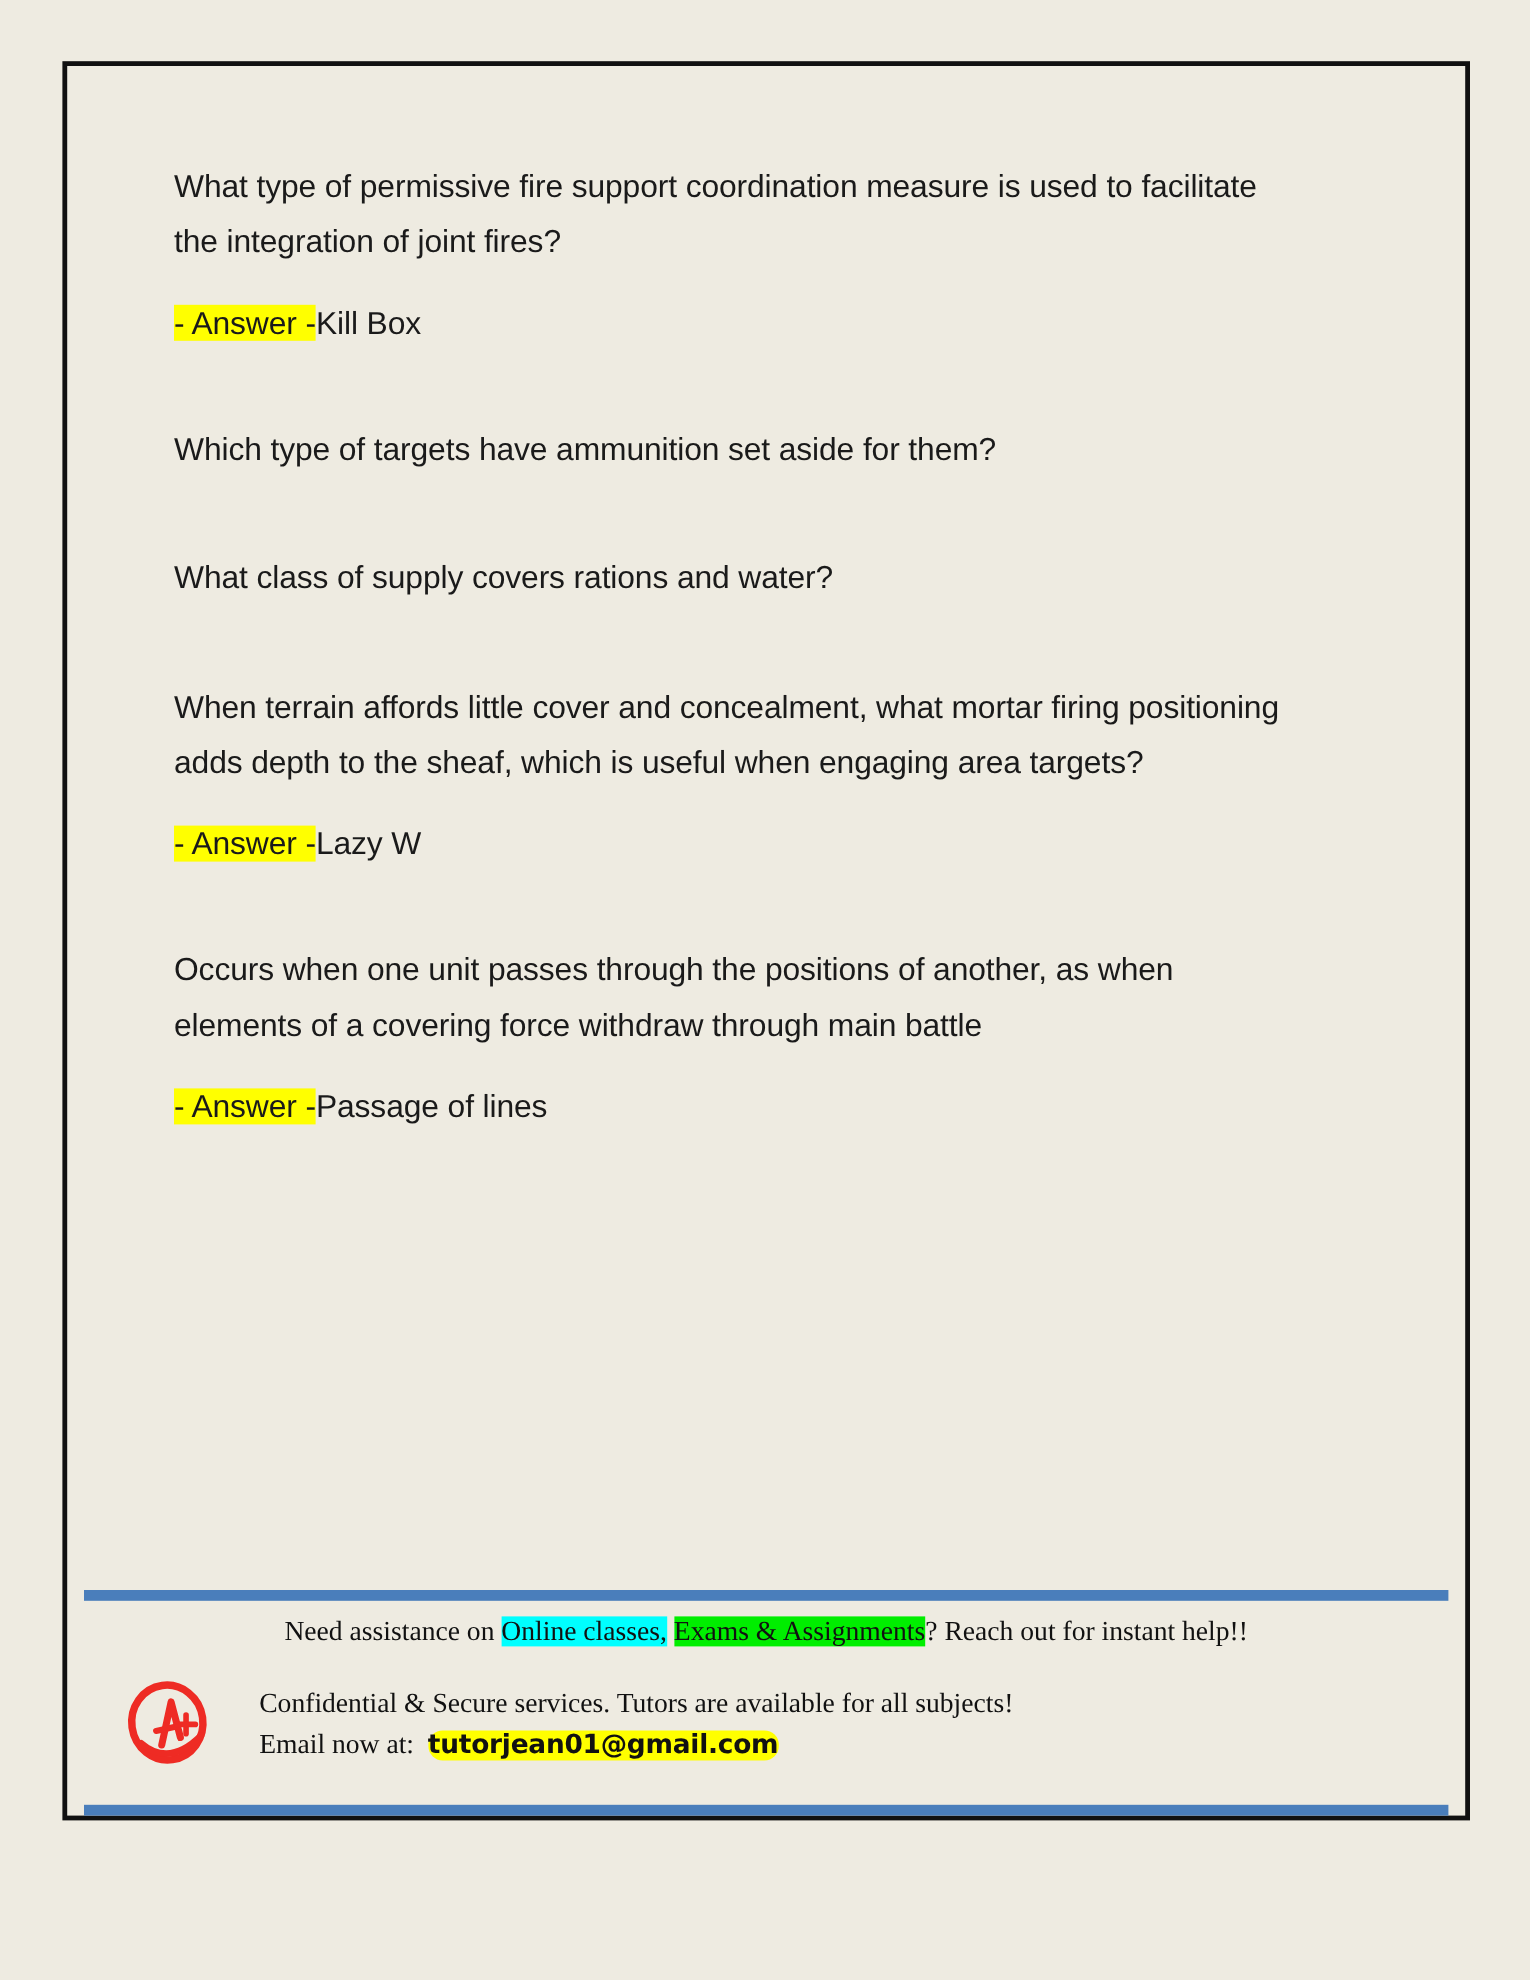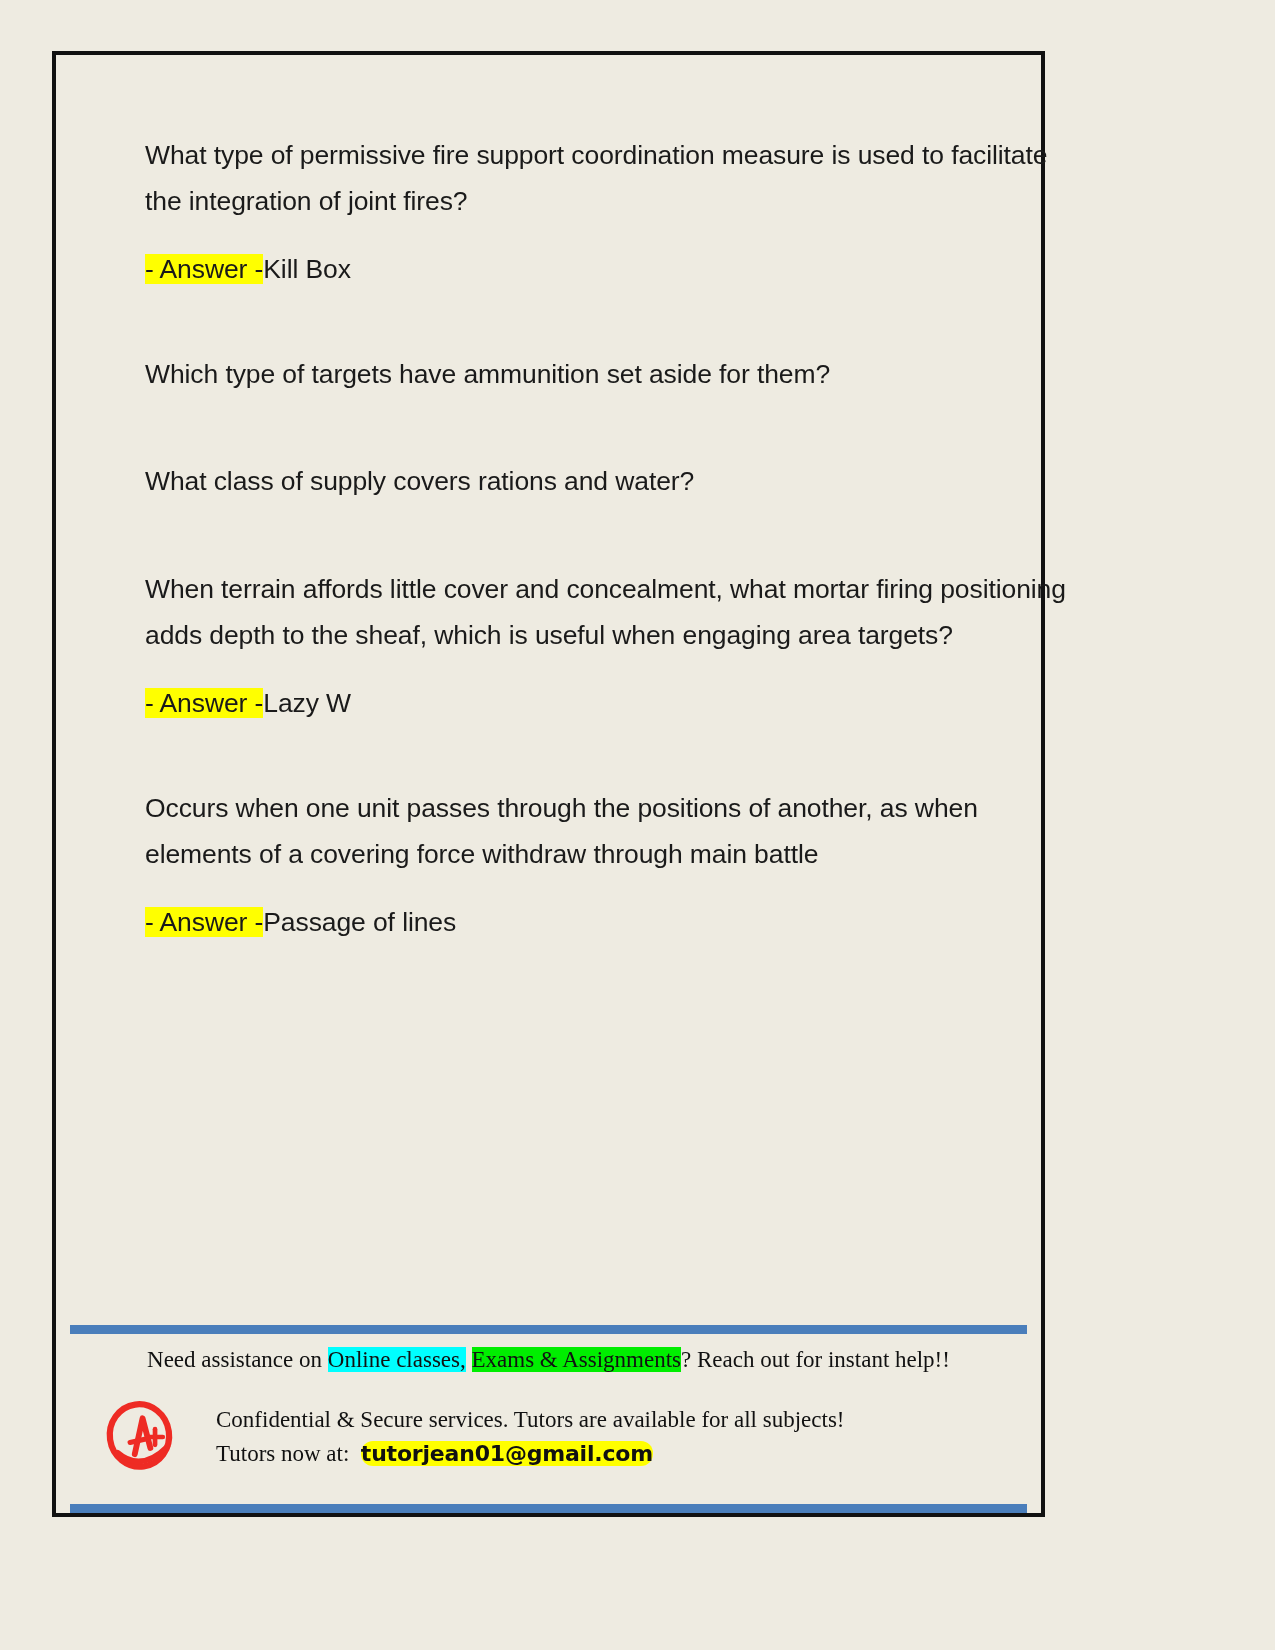"What type of permissive fire" .page-frame { width: 993px -> 1173px }
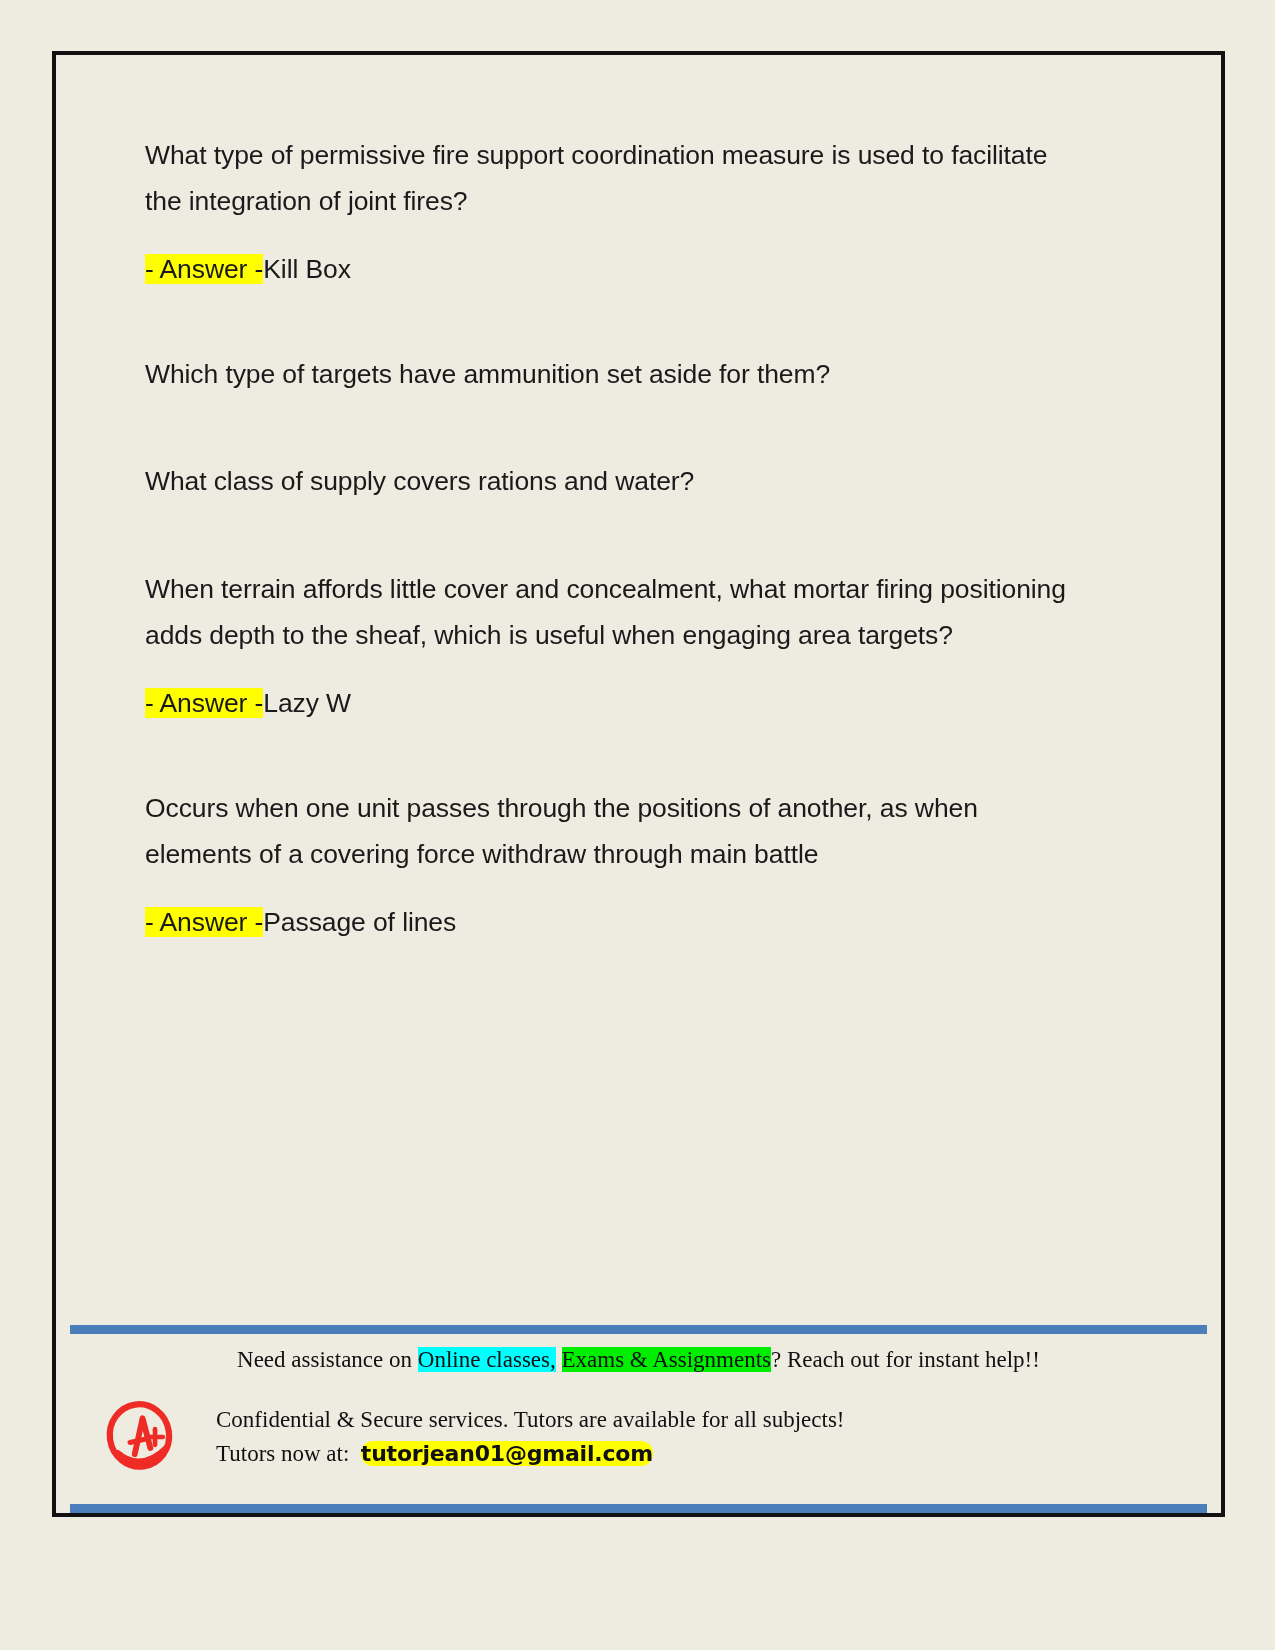"Tutors now at:" span { text: Tutors -> Email }
